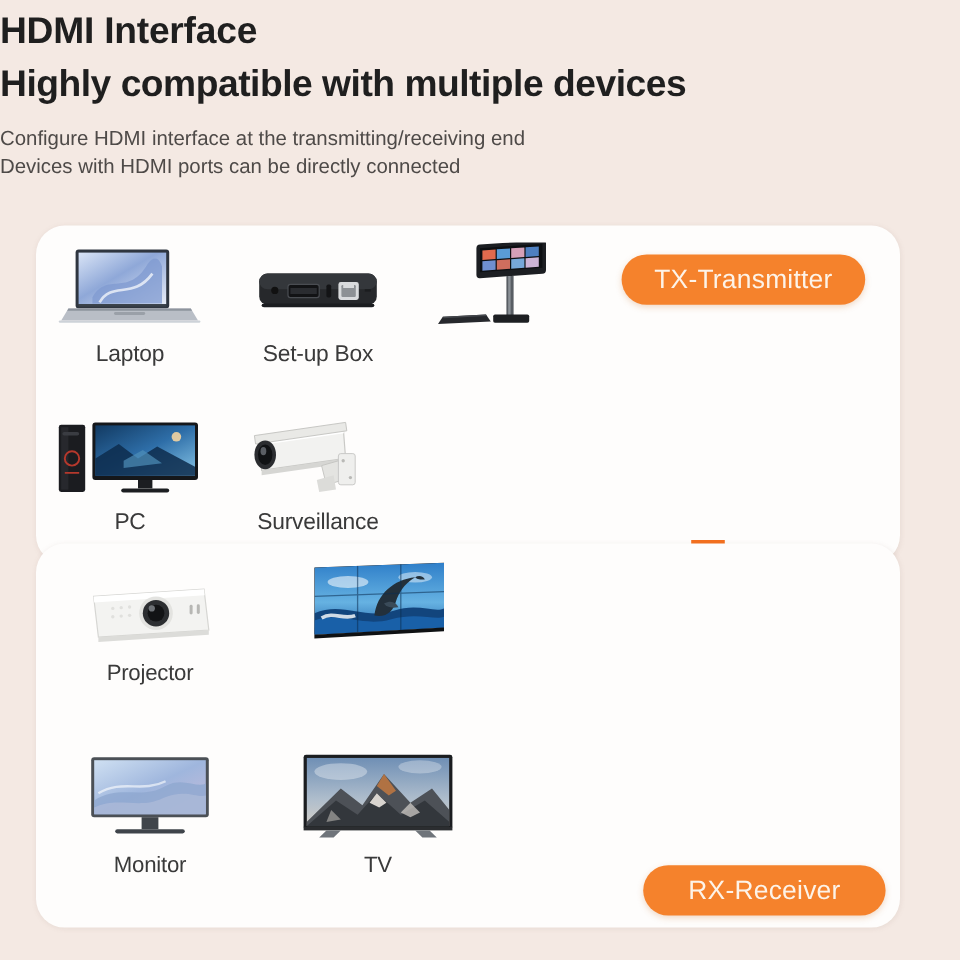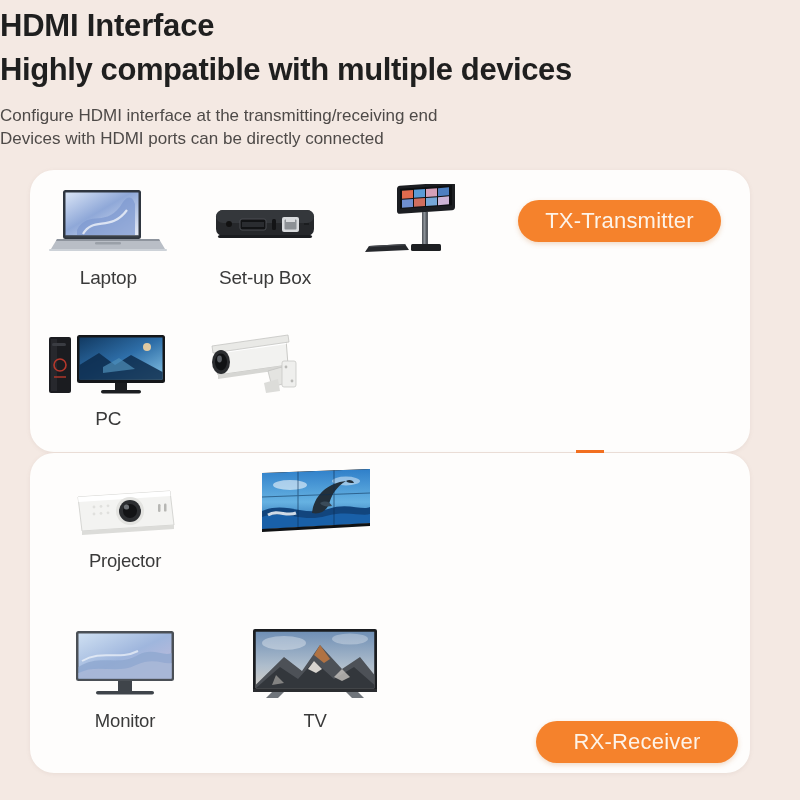"TX-Transmitter" #badge-tx { top: 200px -> 212px }
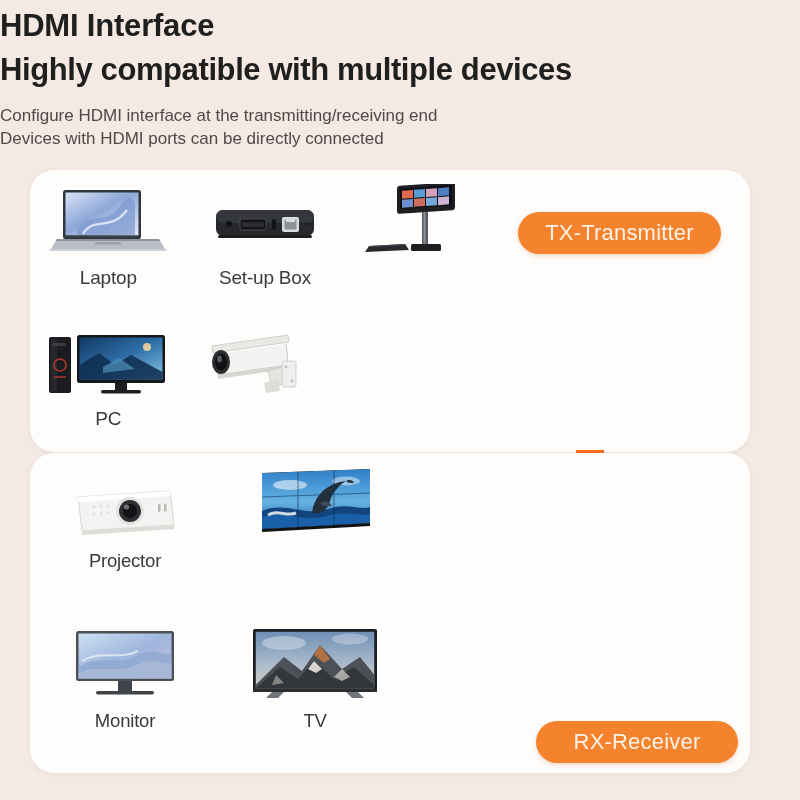"Laptop" #card-tx { top: 170px -> 188px }
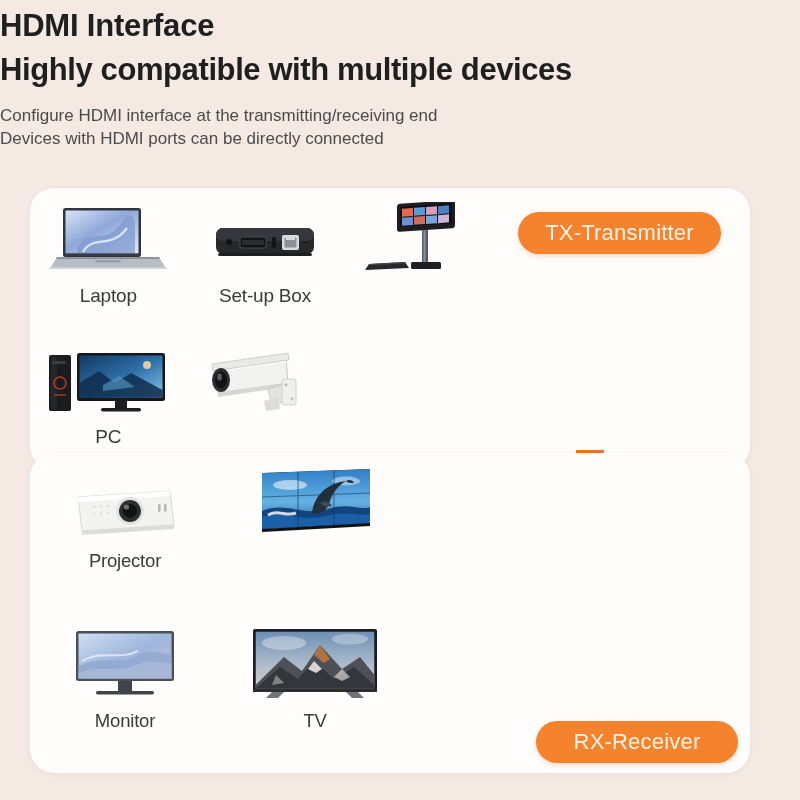"Surveillance" div.caption { html: none -> <div> <div>Surveillance</div> <div>camera</div> </div> }
